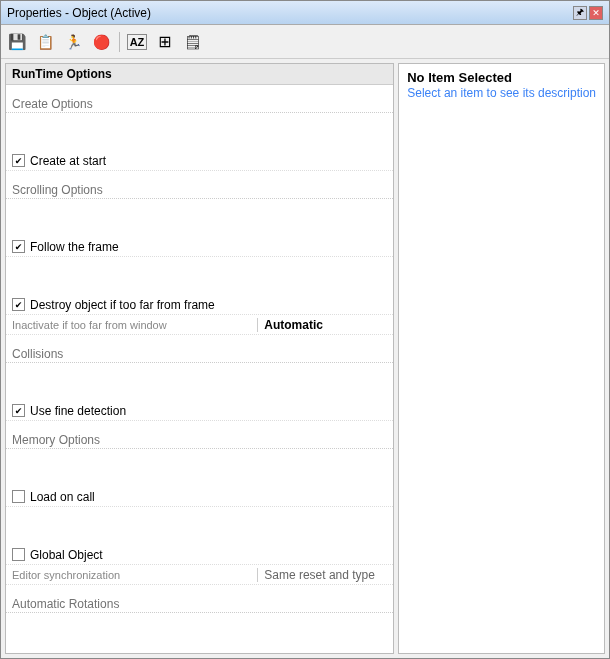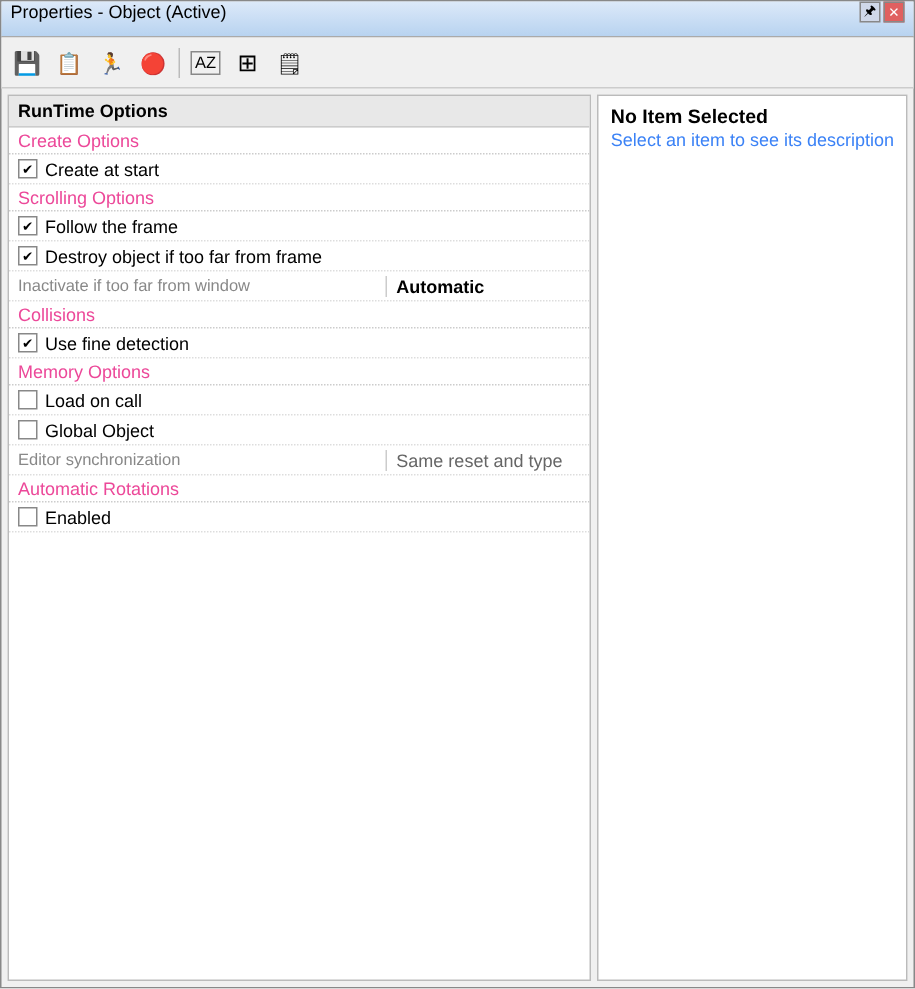"Properties - Object (Active)" .title-bar { align-items: flex-start -> center }
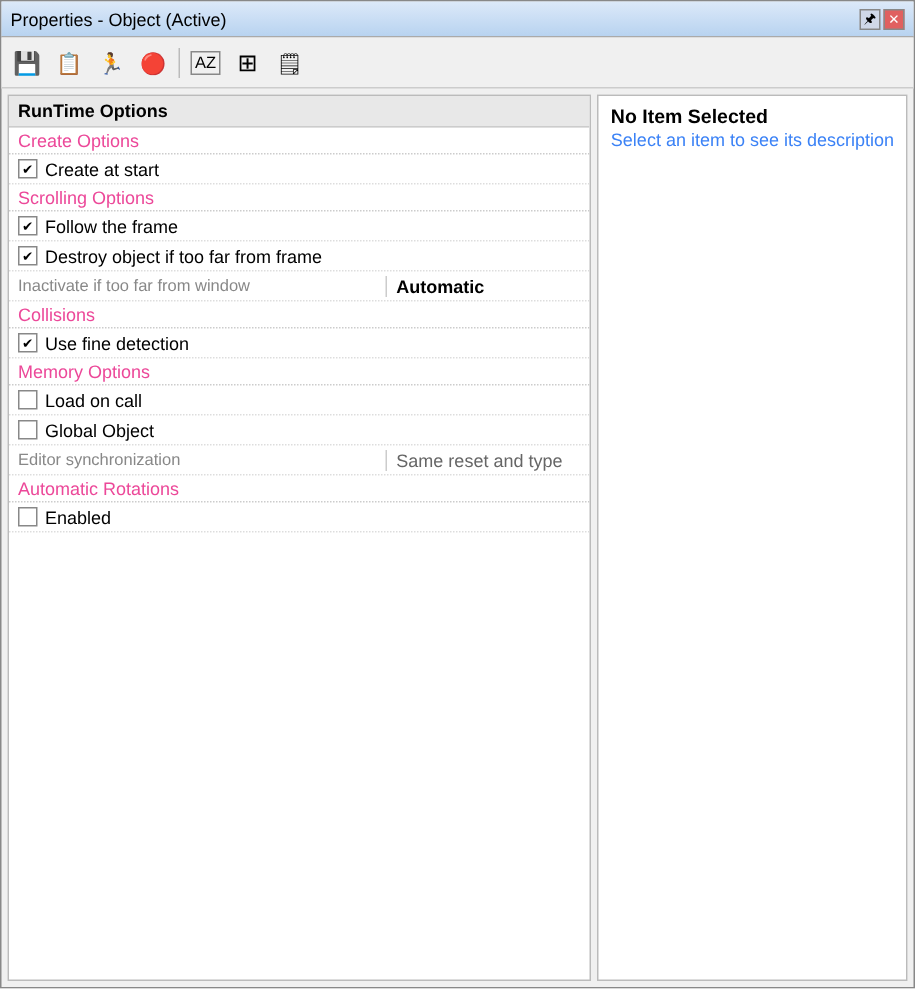"AZ" span { font-weight: normal -> bold }
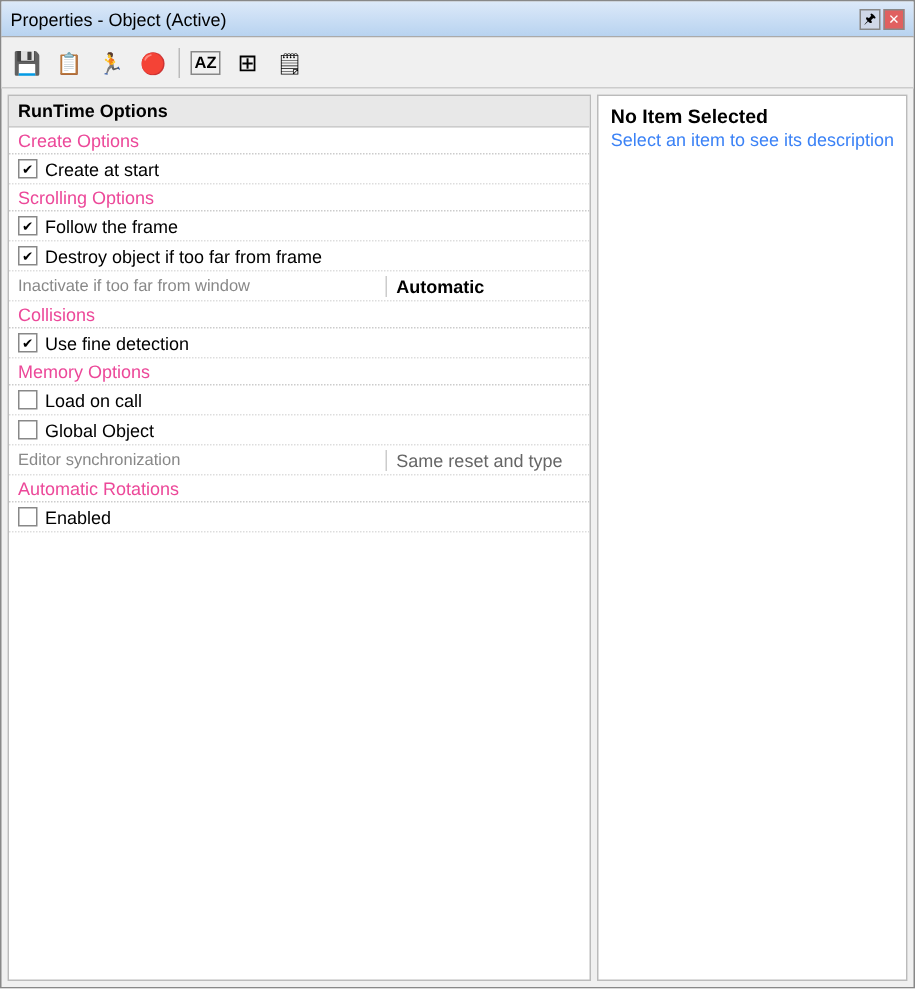"Create Options" .category-label { color: #ec4899 -> #737373; padding: 2px 6px 1px 6px -> 12px 6px 1px 6px }
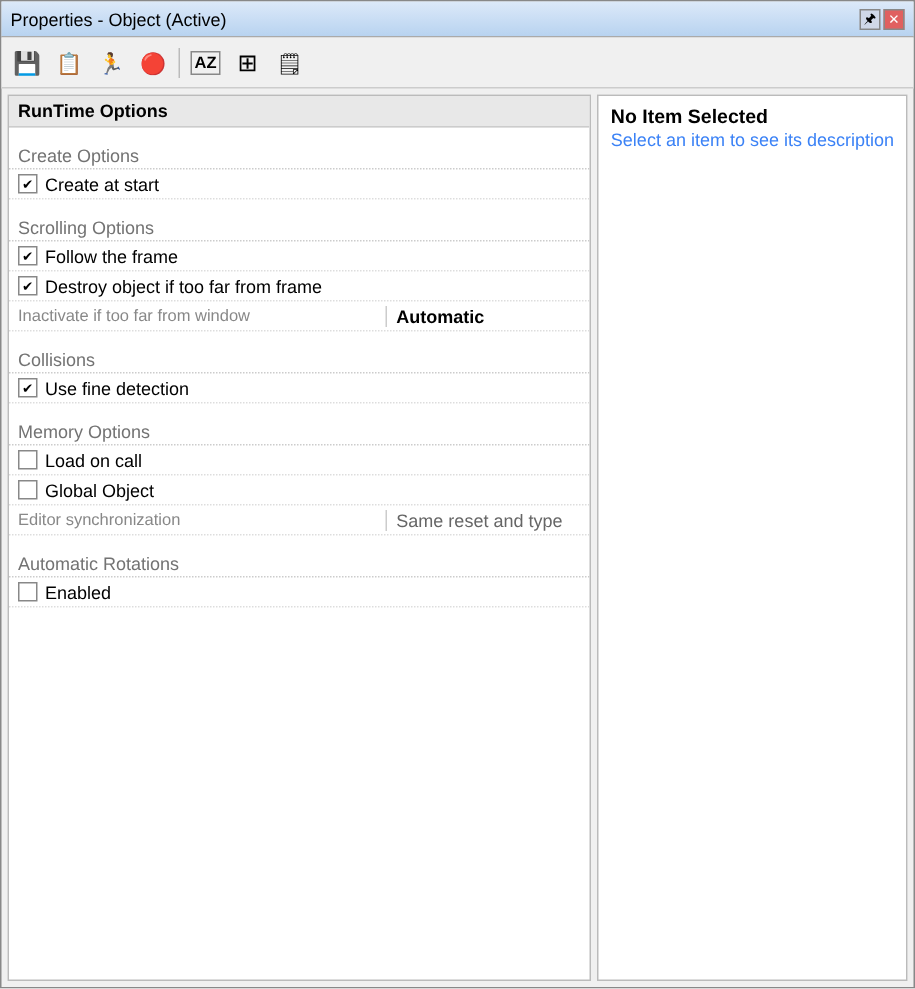"Create at start" .checkbox-row { margin-top: none -> 38px }
